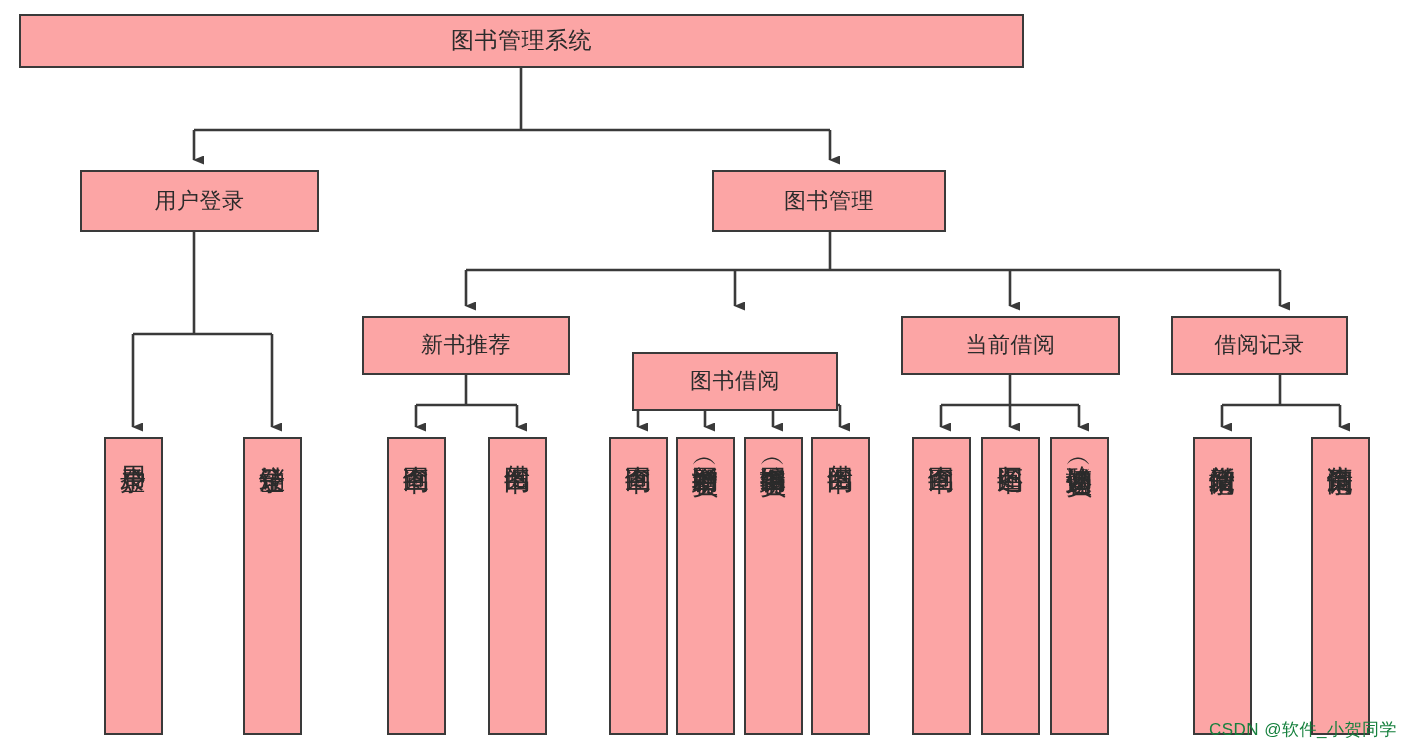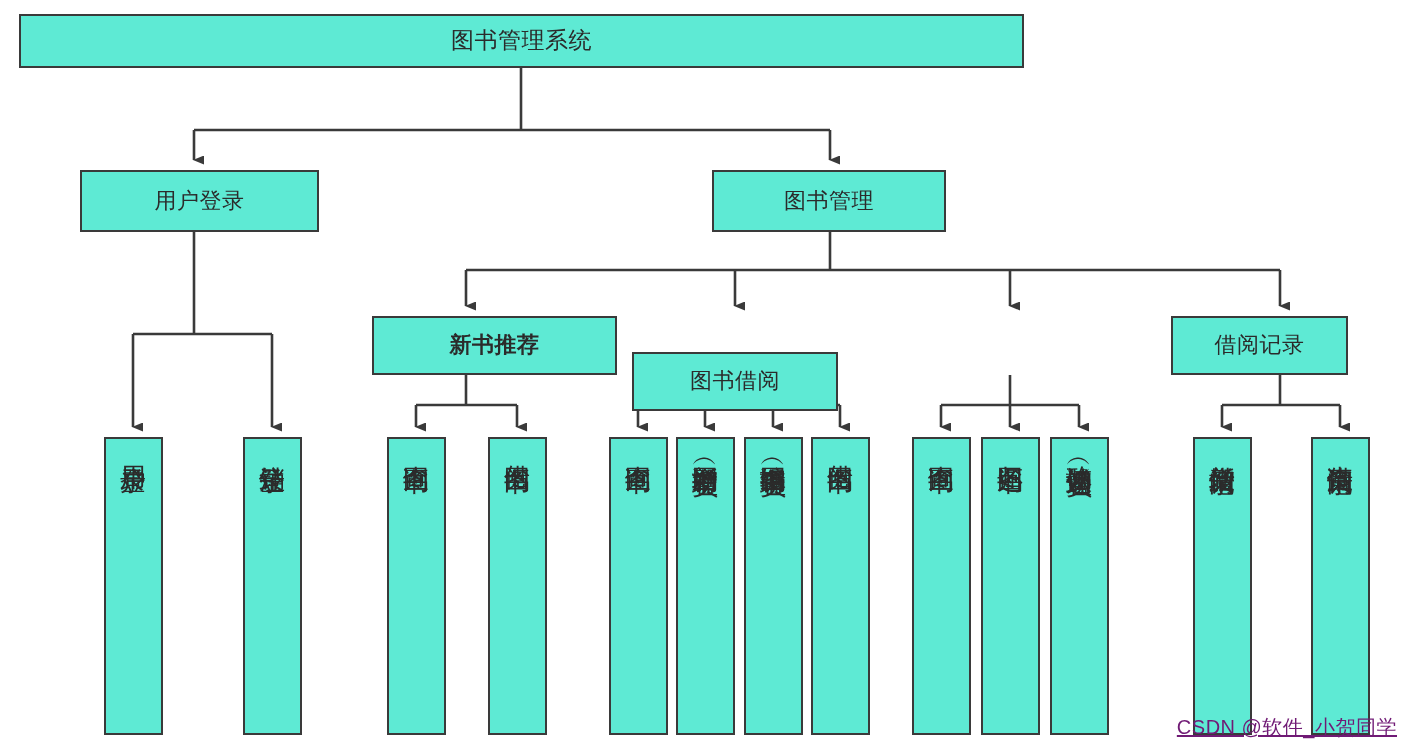"图书管理系统" .node { background: #5eead4 -> #fca5a5 }
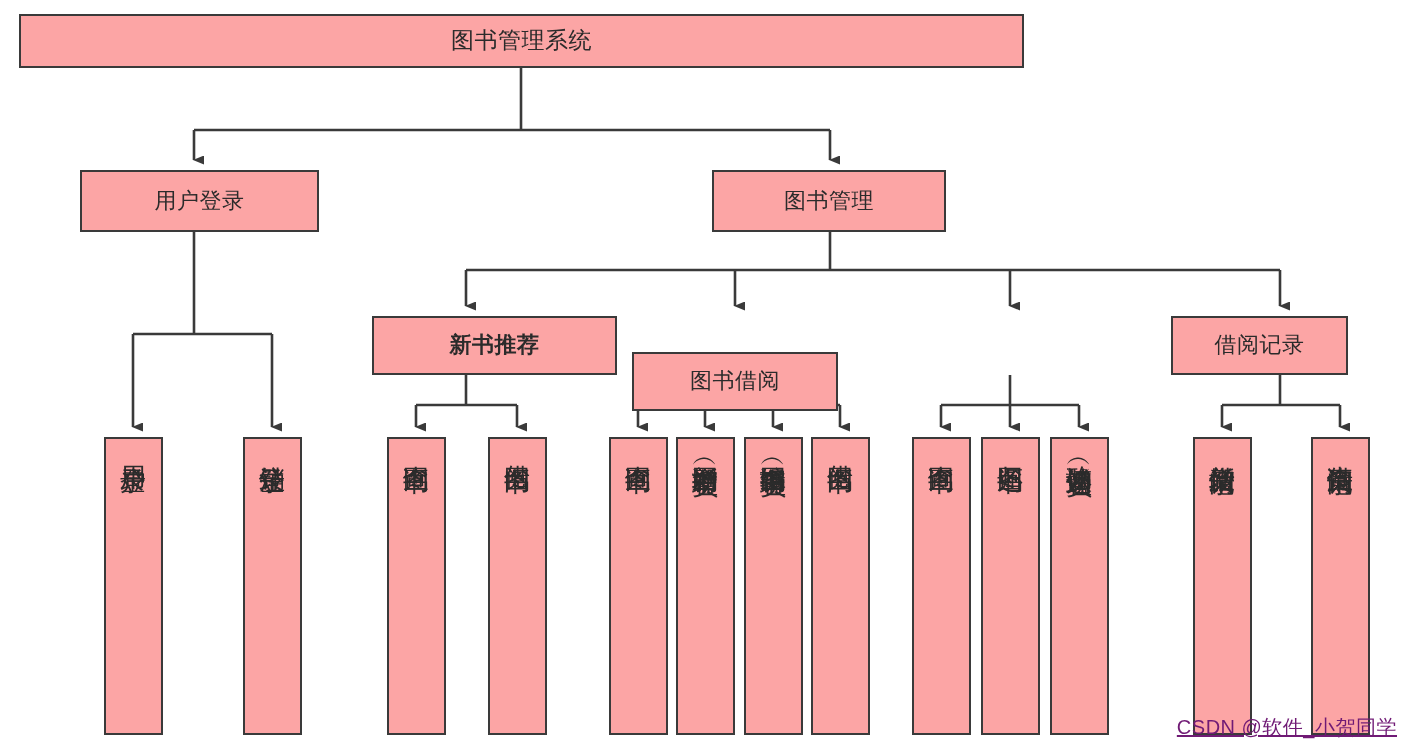"新书推荐" div.node { font-weight: bold -> none; left: 372px -> 362px; width: 245px -> 208px }
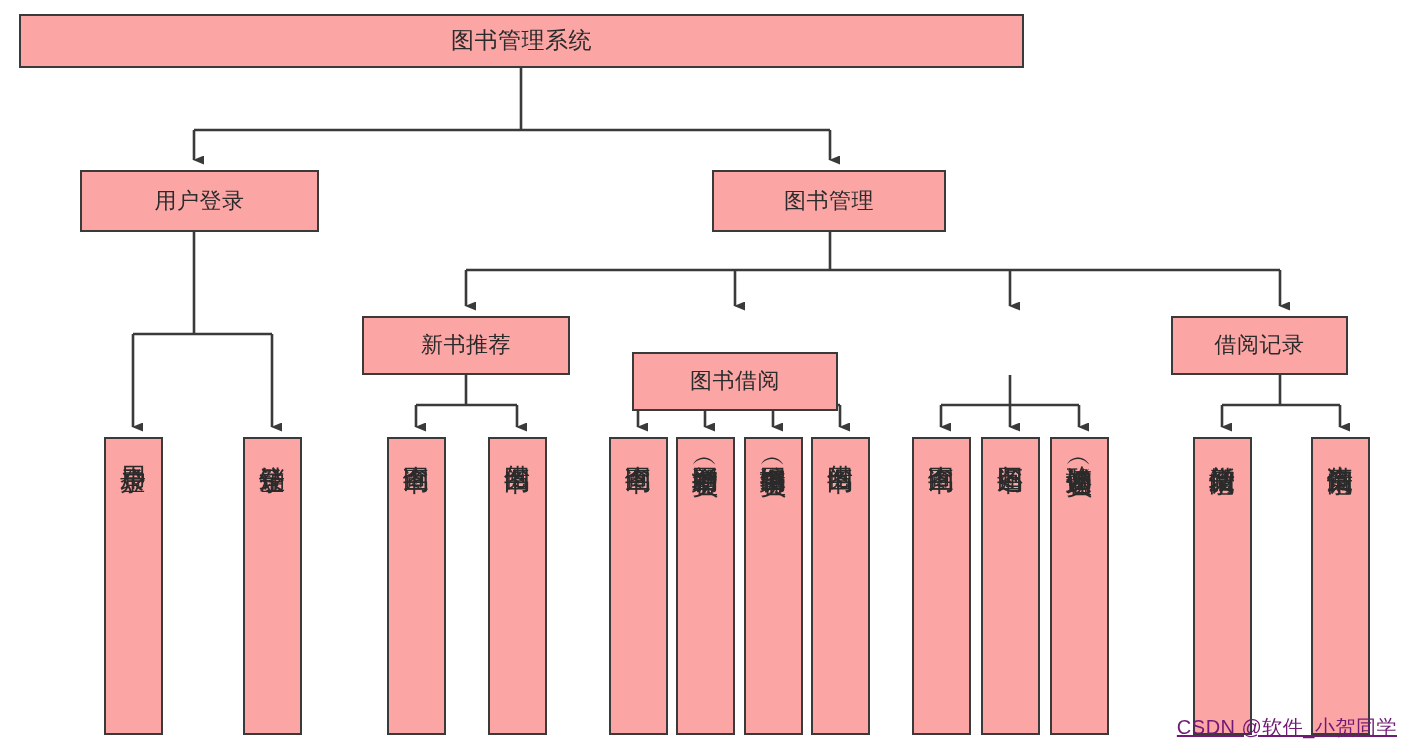"当前借阅" div.node { html: none -> <div> <span>当前借阅</span> </div> }
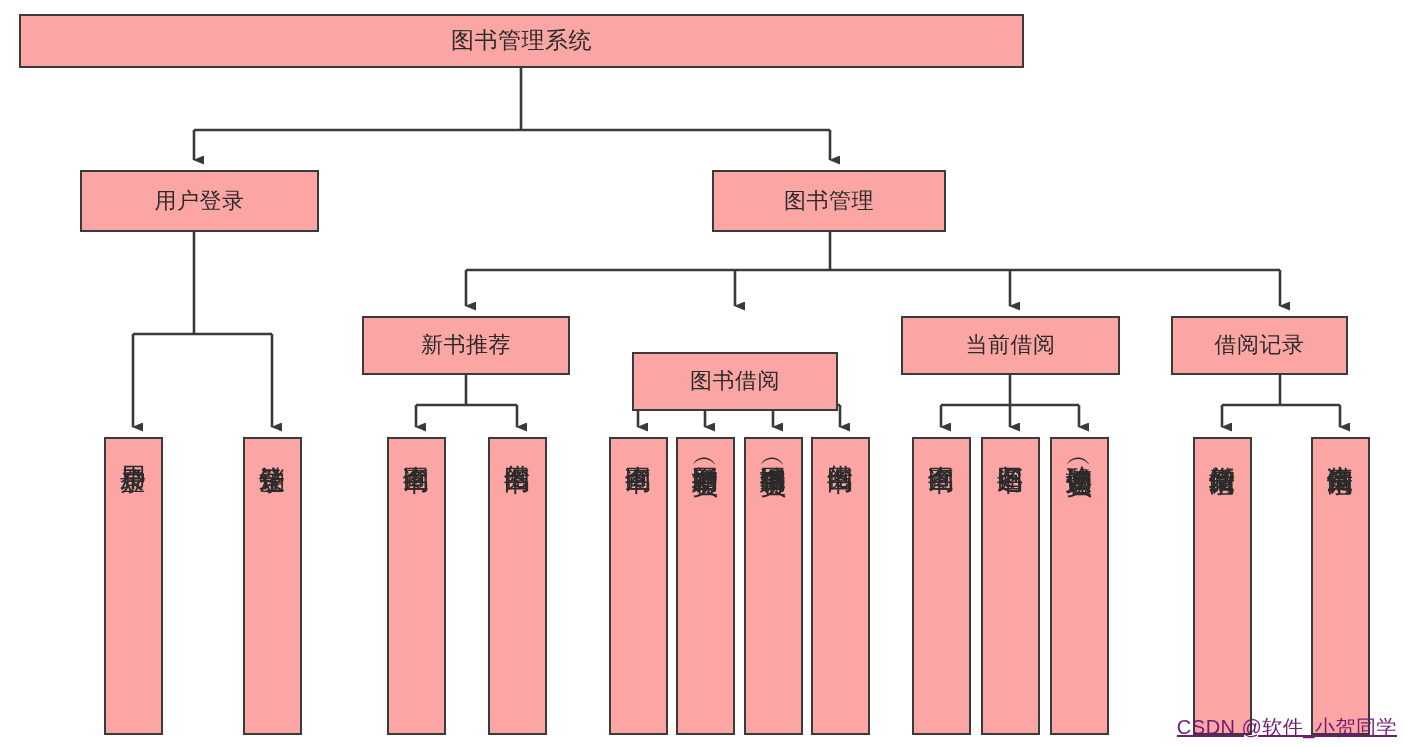"CSDN @软件_小贺同学" #watermark { color: #701a75 -> #15803d; font-size: 20px -> 17px; text-decoration: underline -> none }
